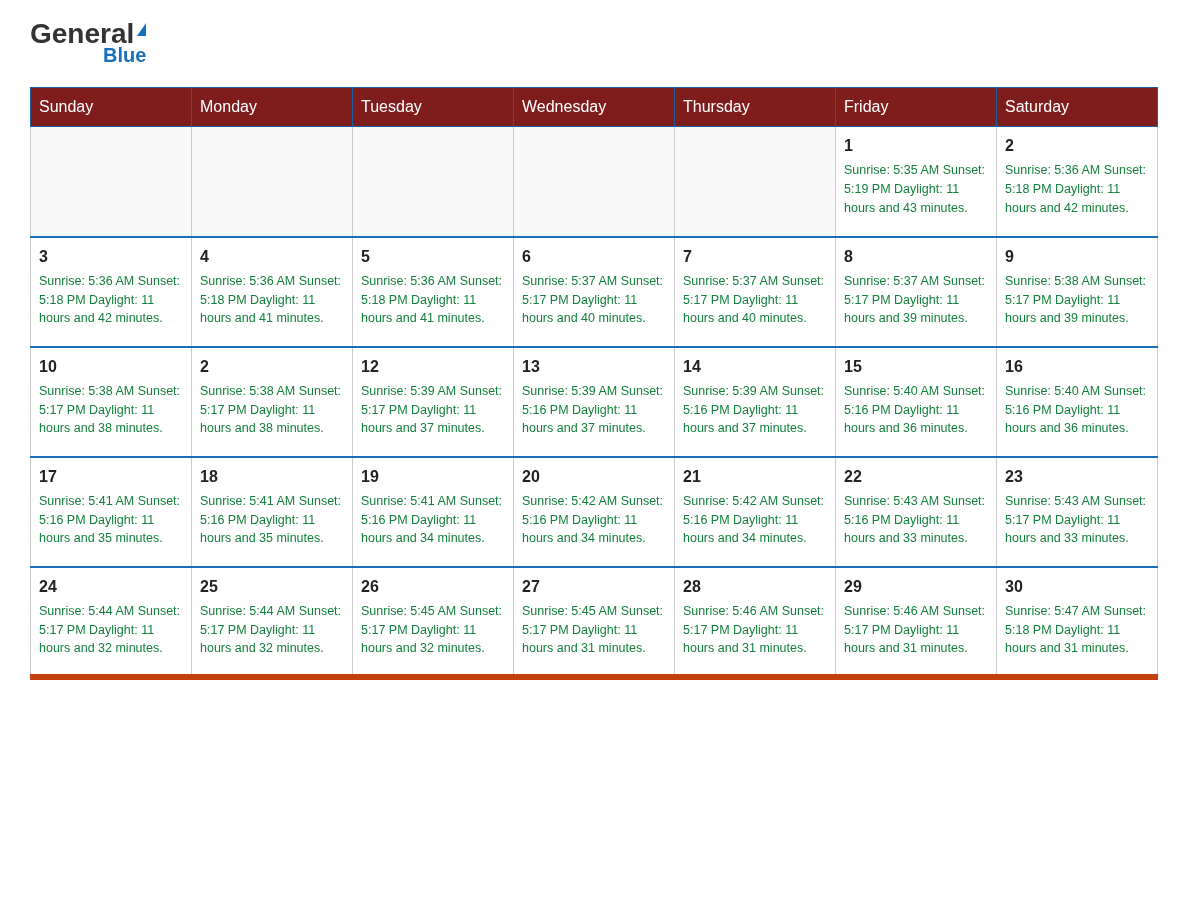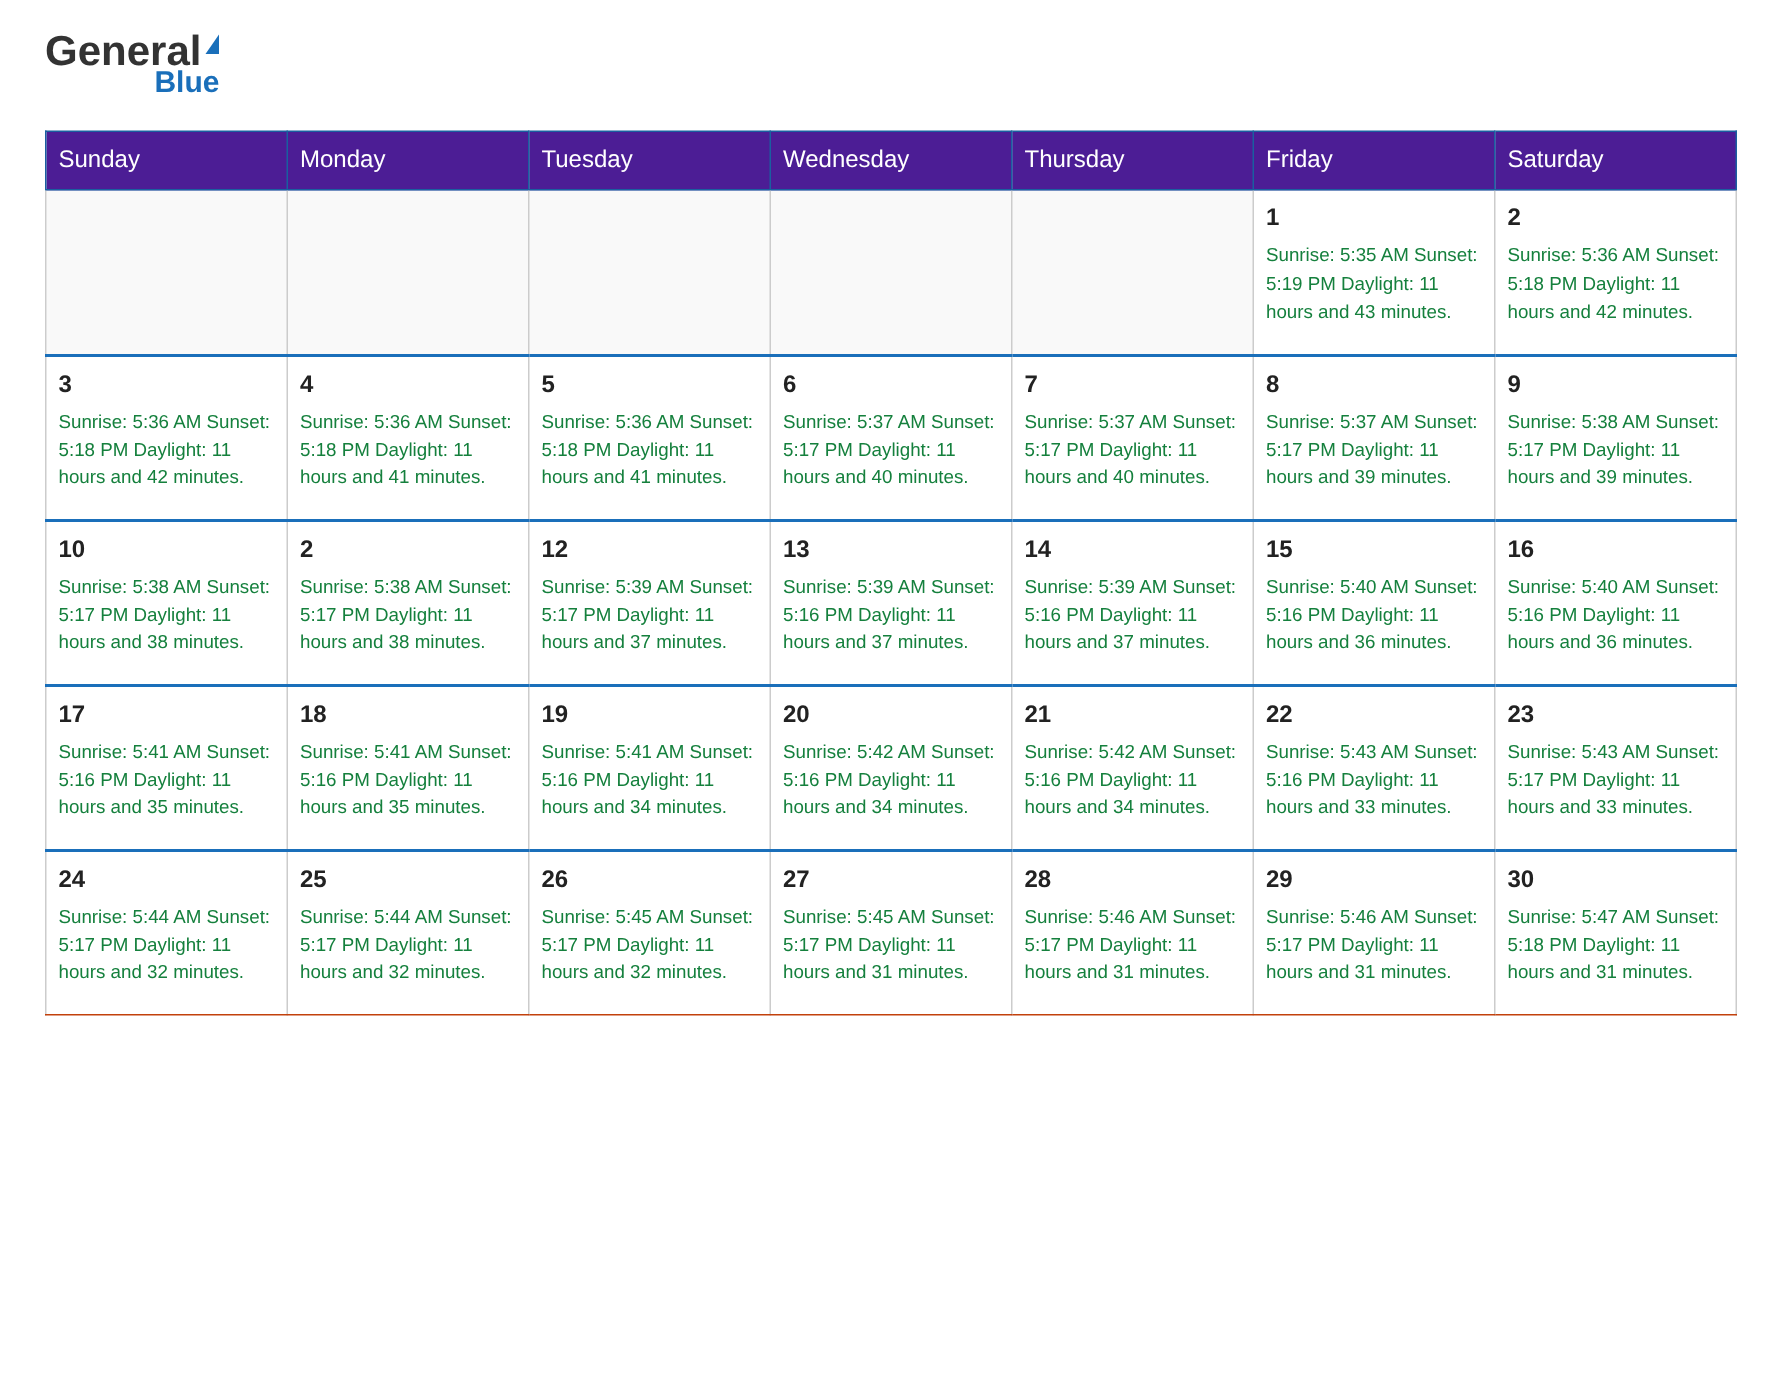"Sunday" .calendar th { background: #4c1d95 -> #7f1d1d }
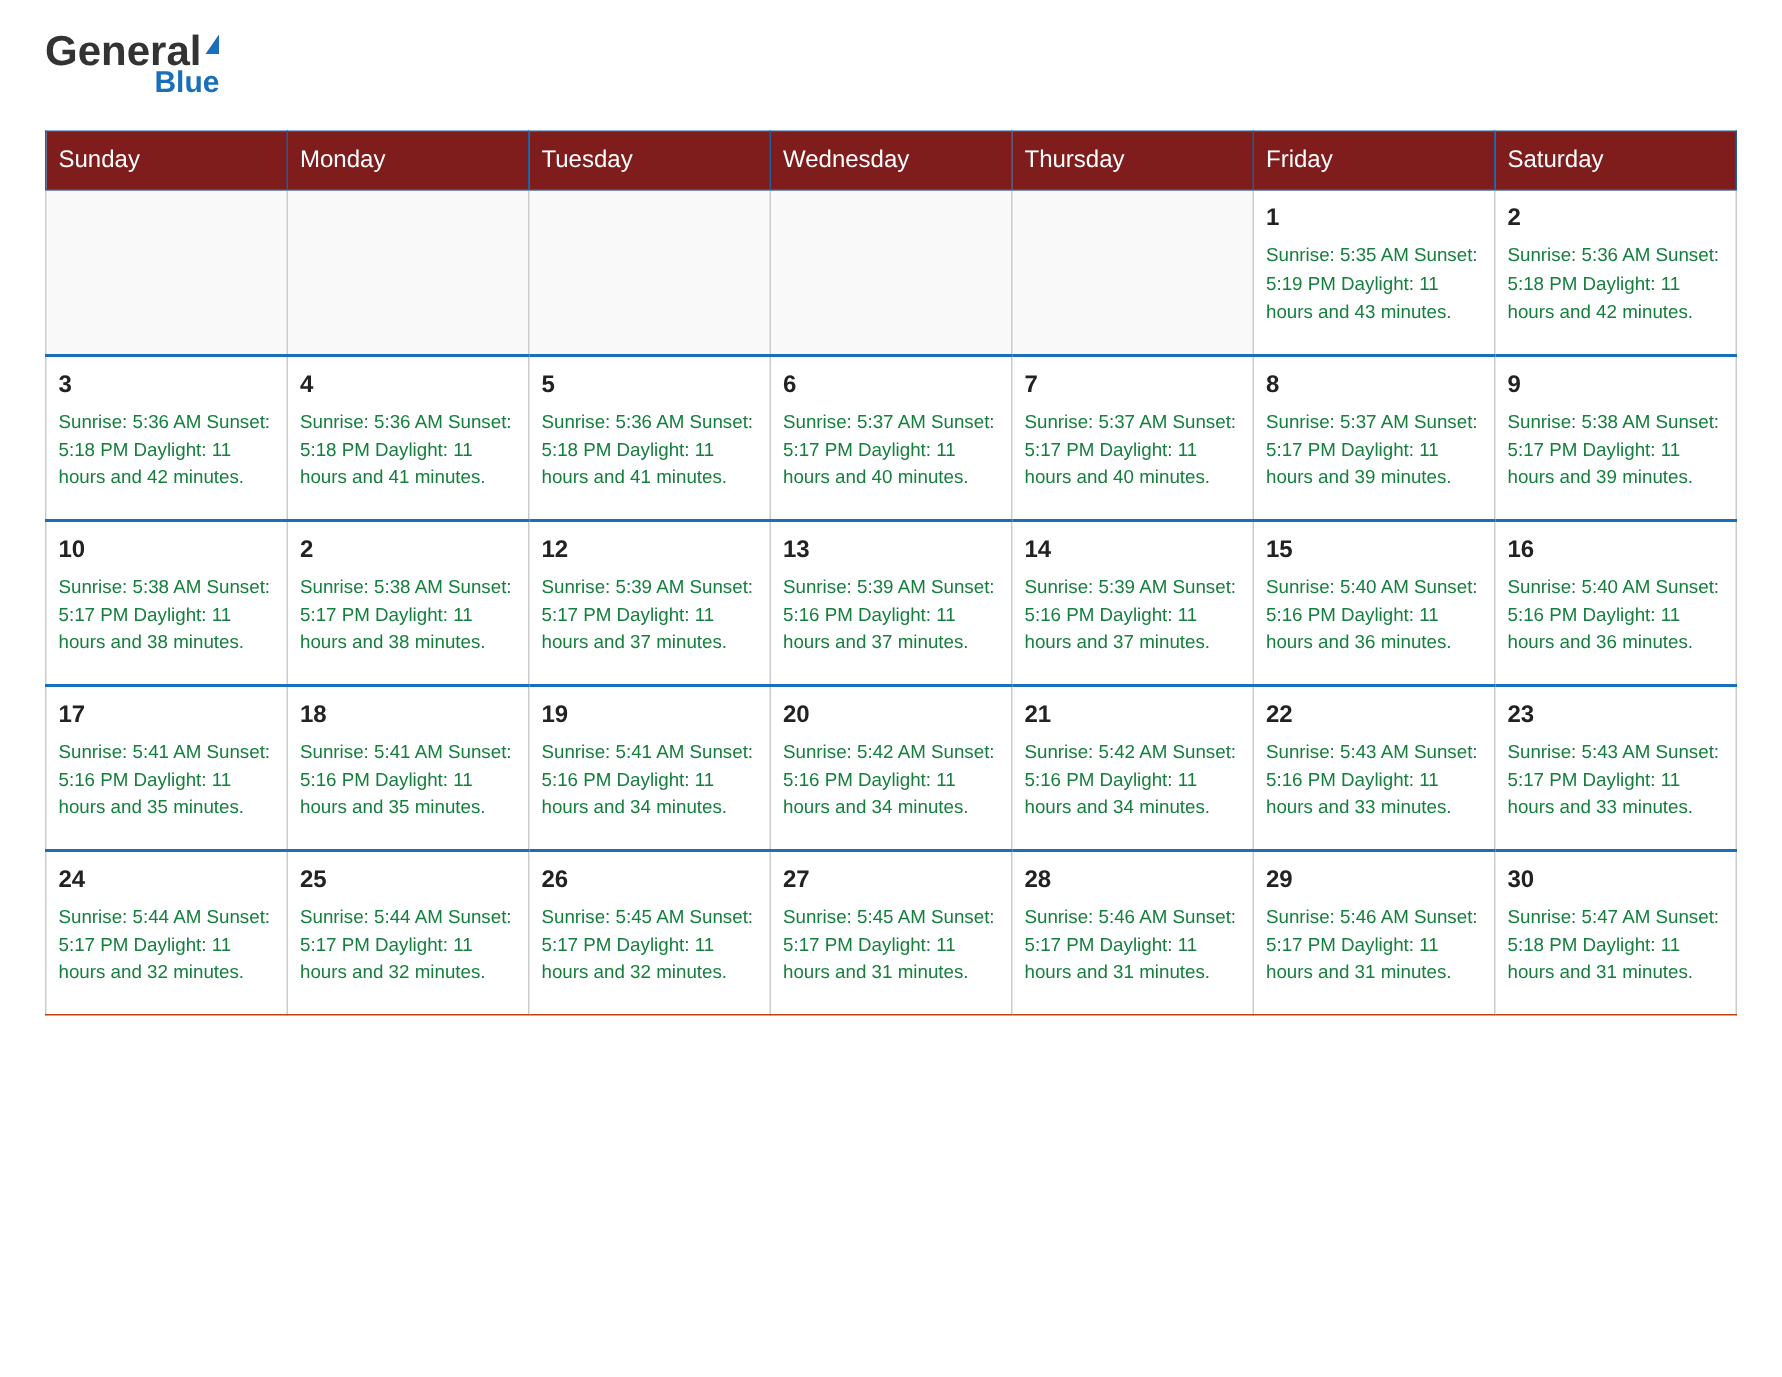"24" .calendar tbody tr:last-child td { border-bottom: 1px solid #c2410c -> 6px solid #c2410c }
